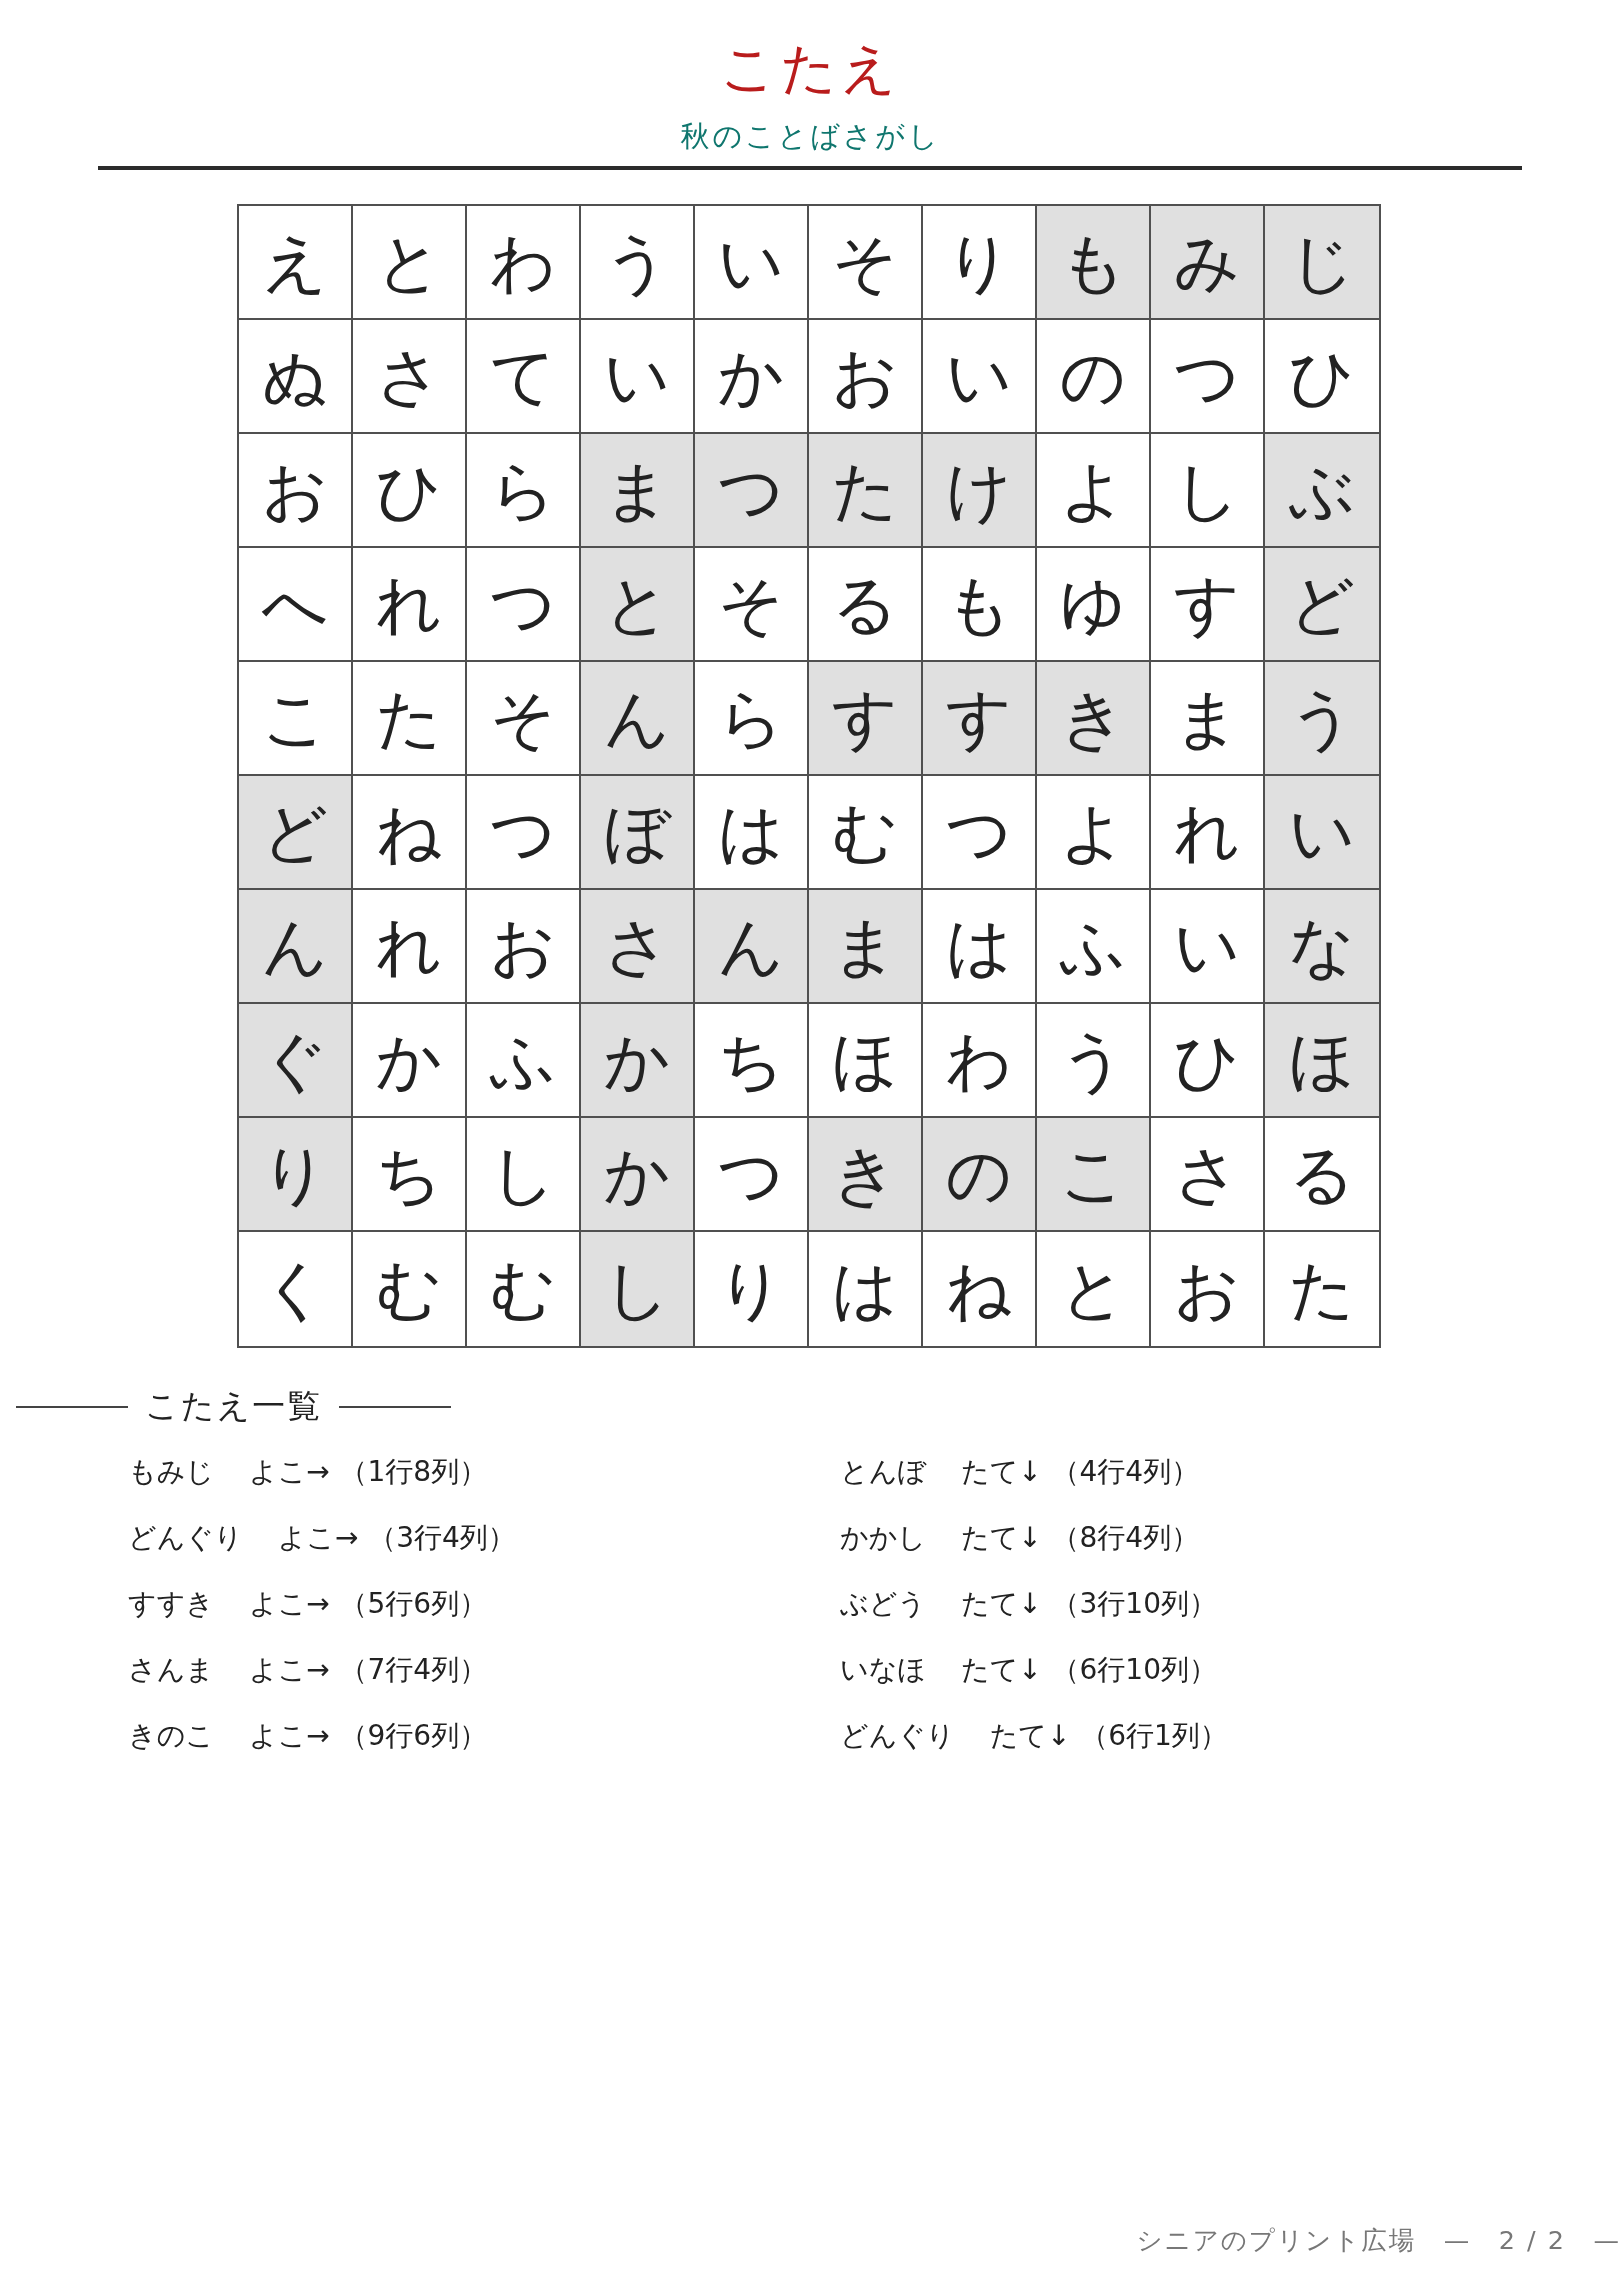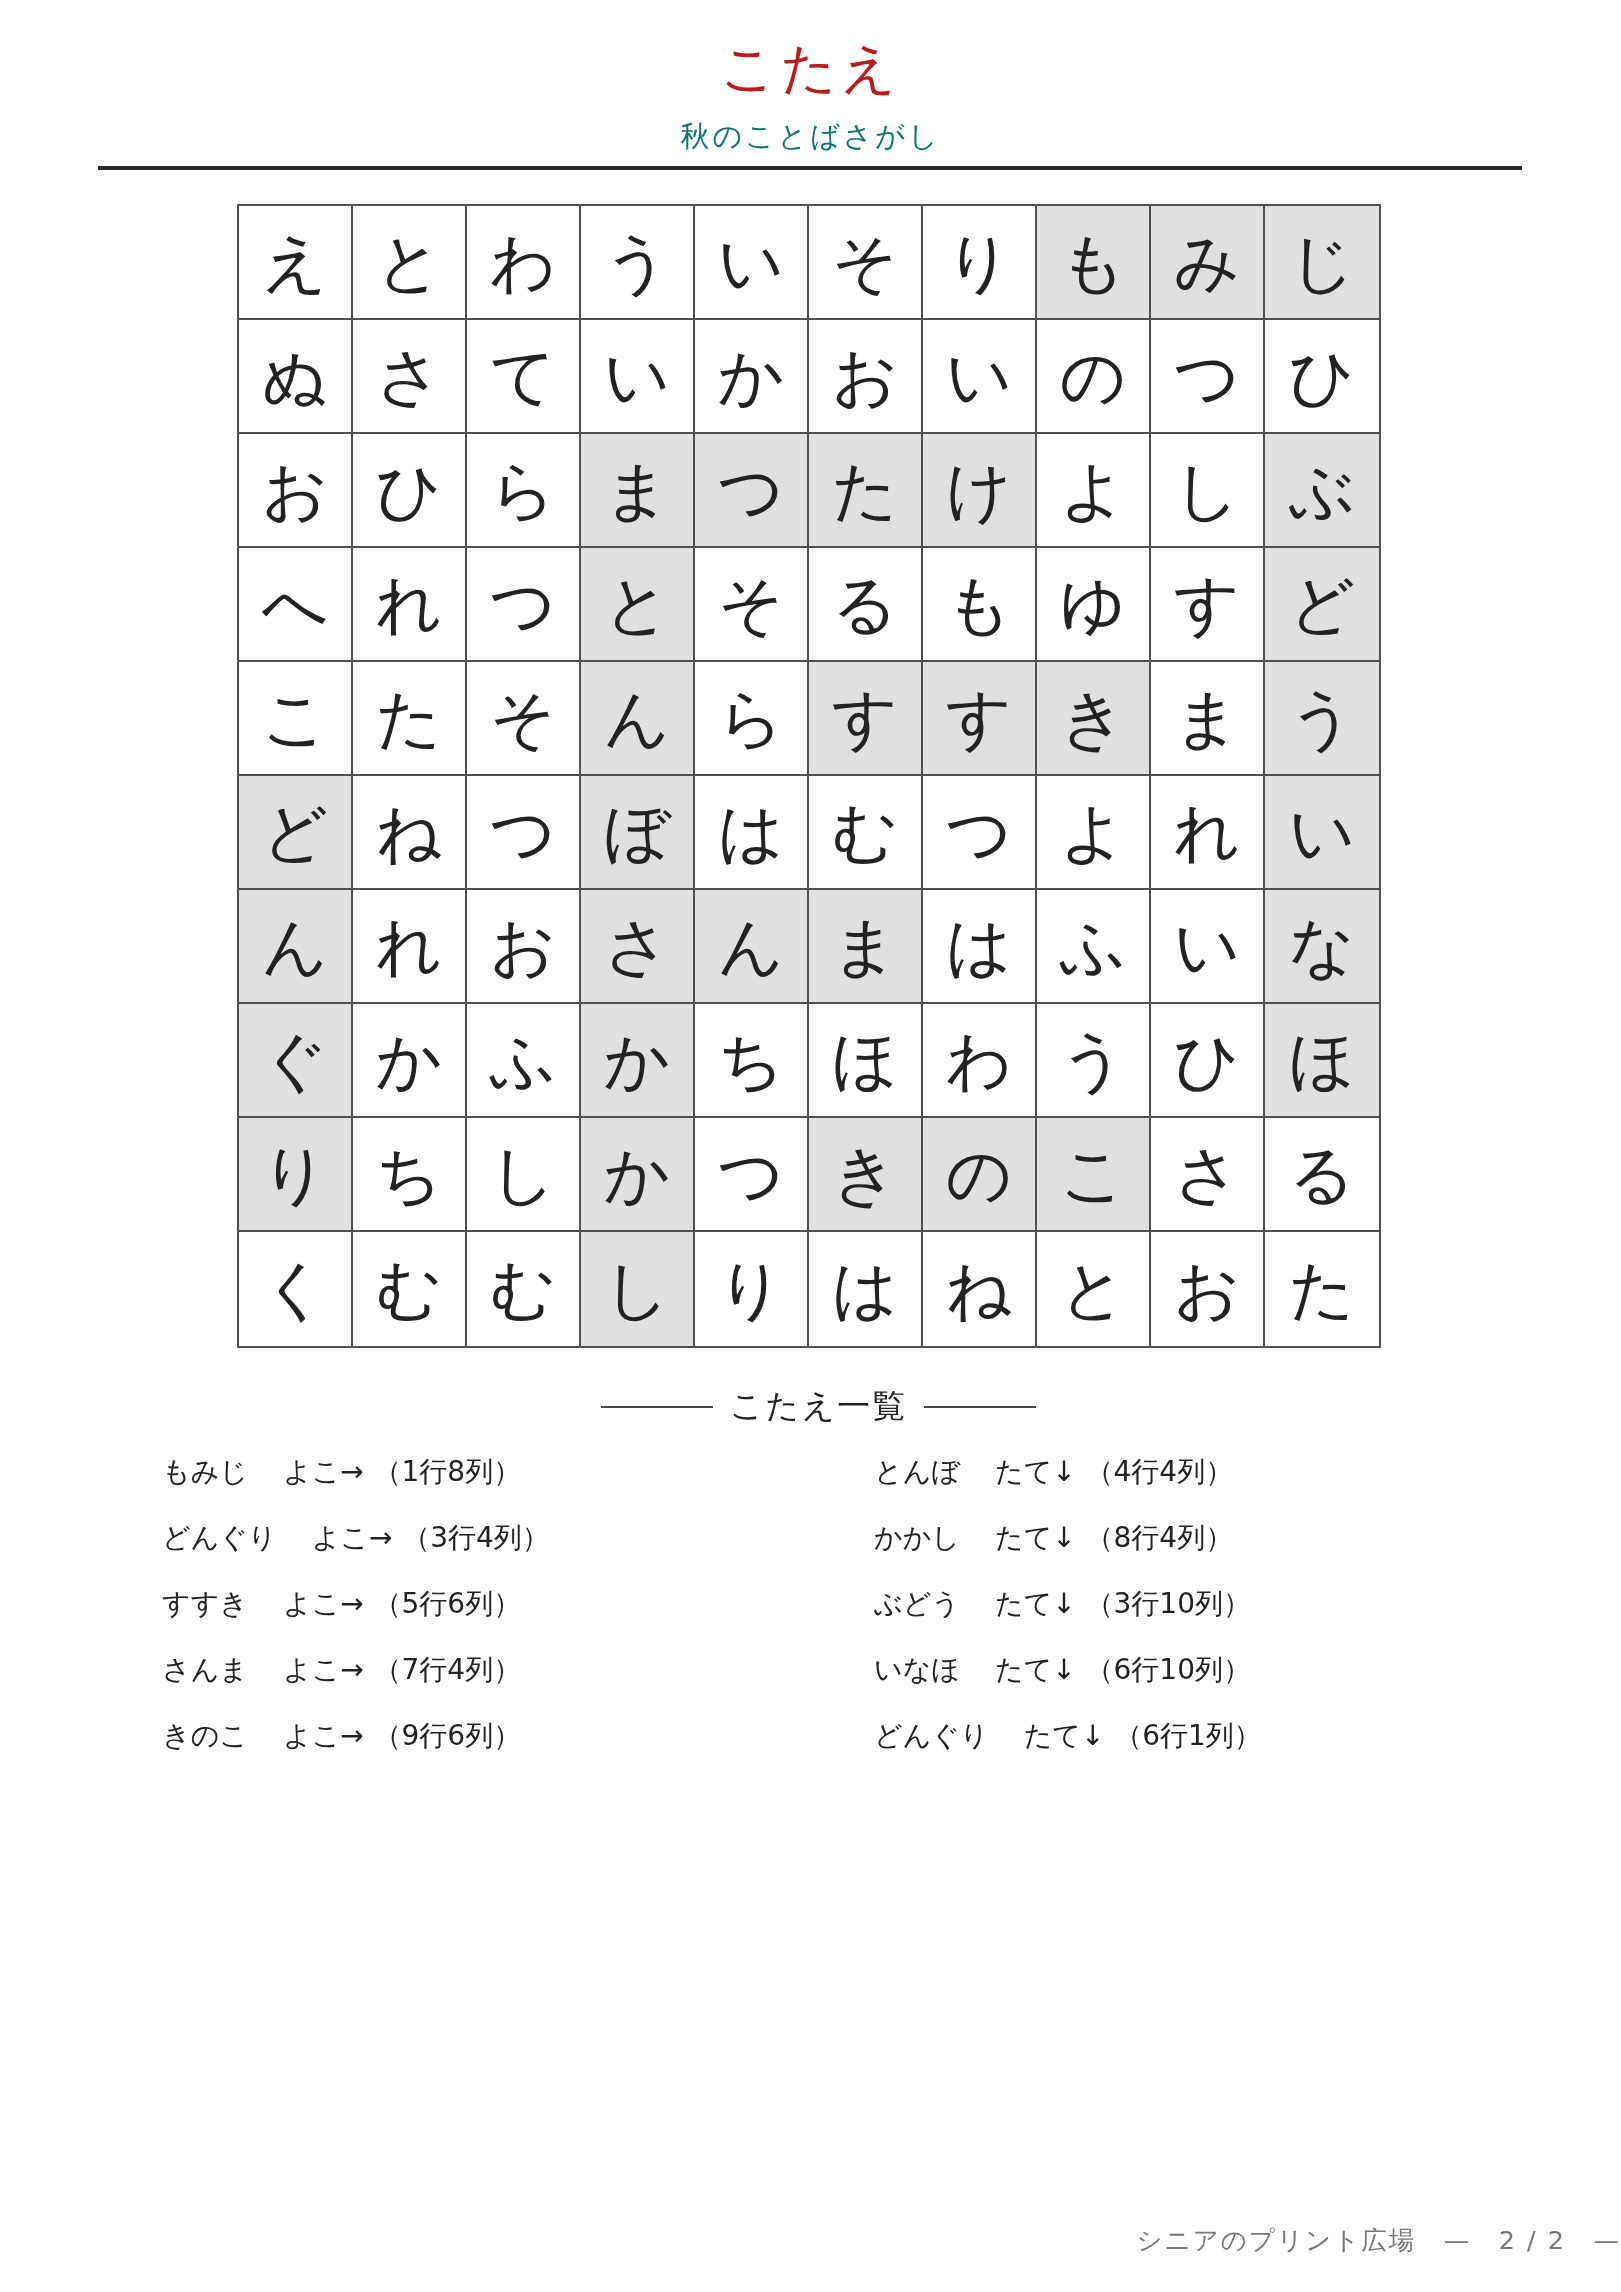"こたえ一覧" .list-heading { justify-content: center -> flex-start }
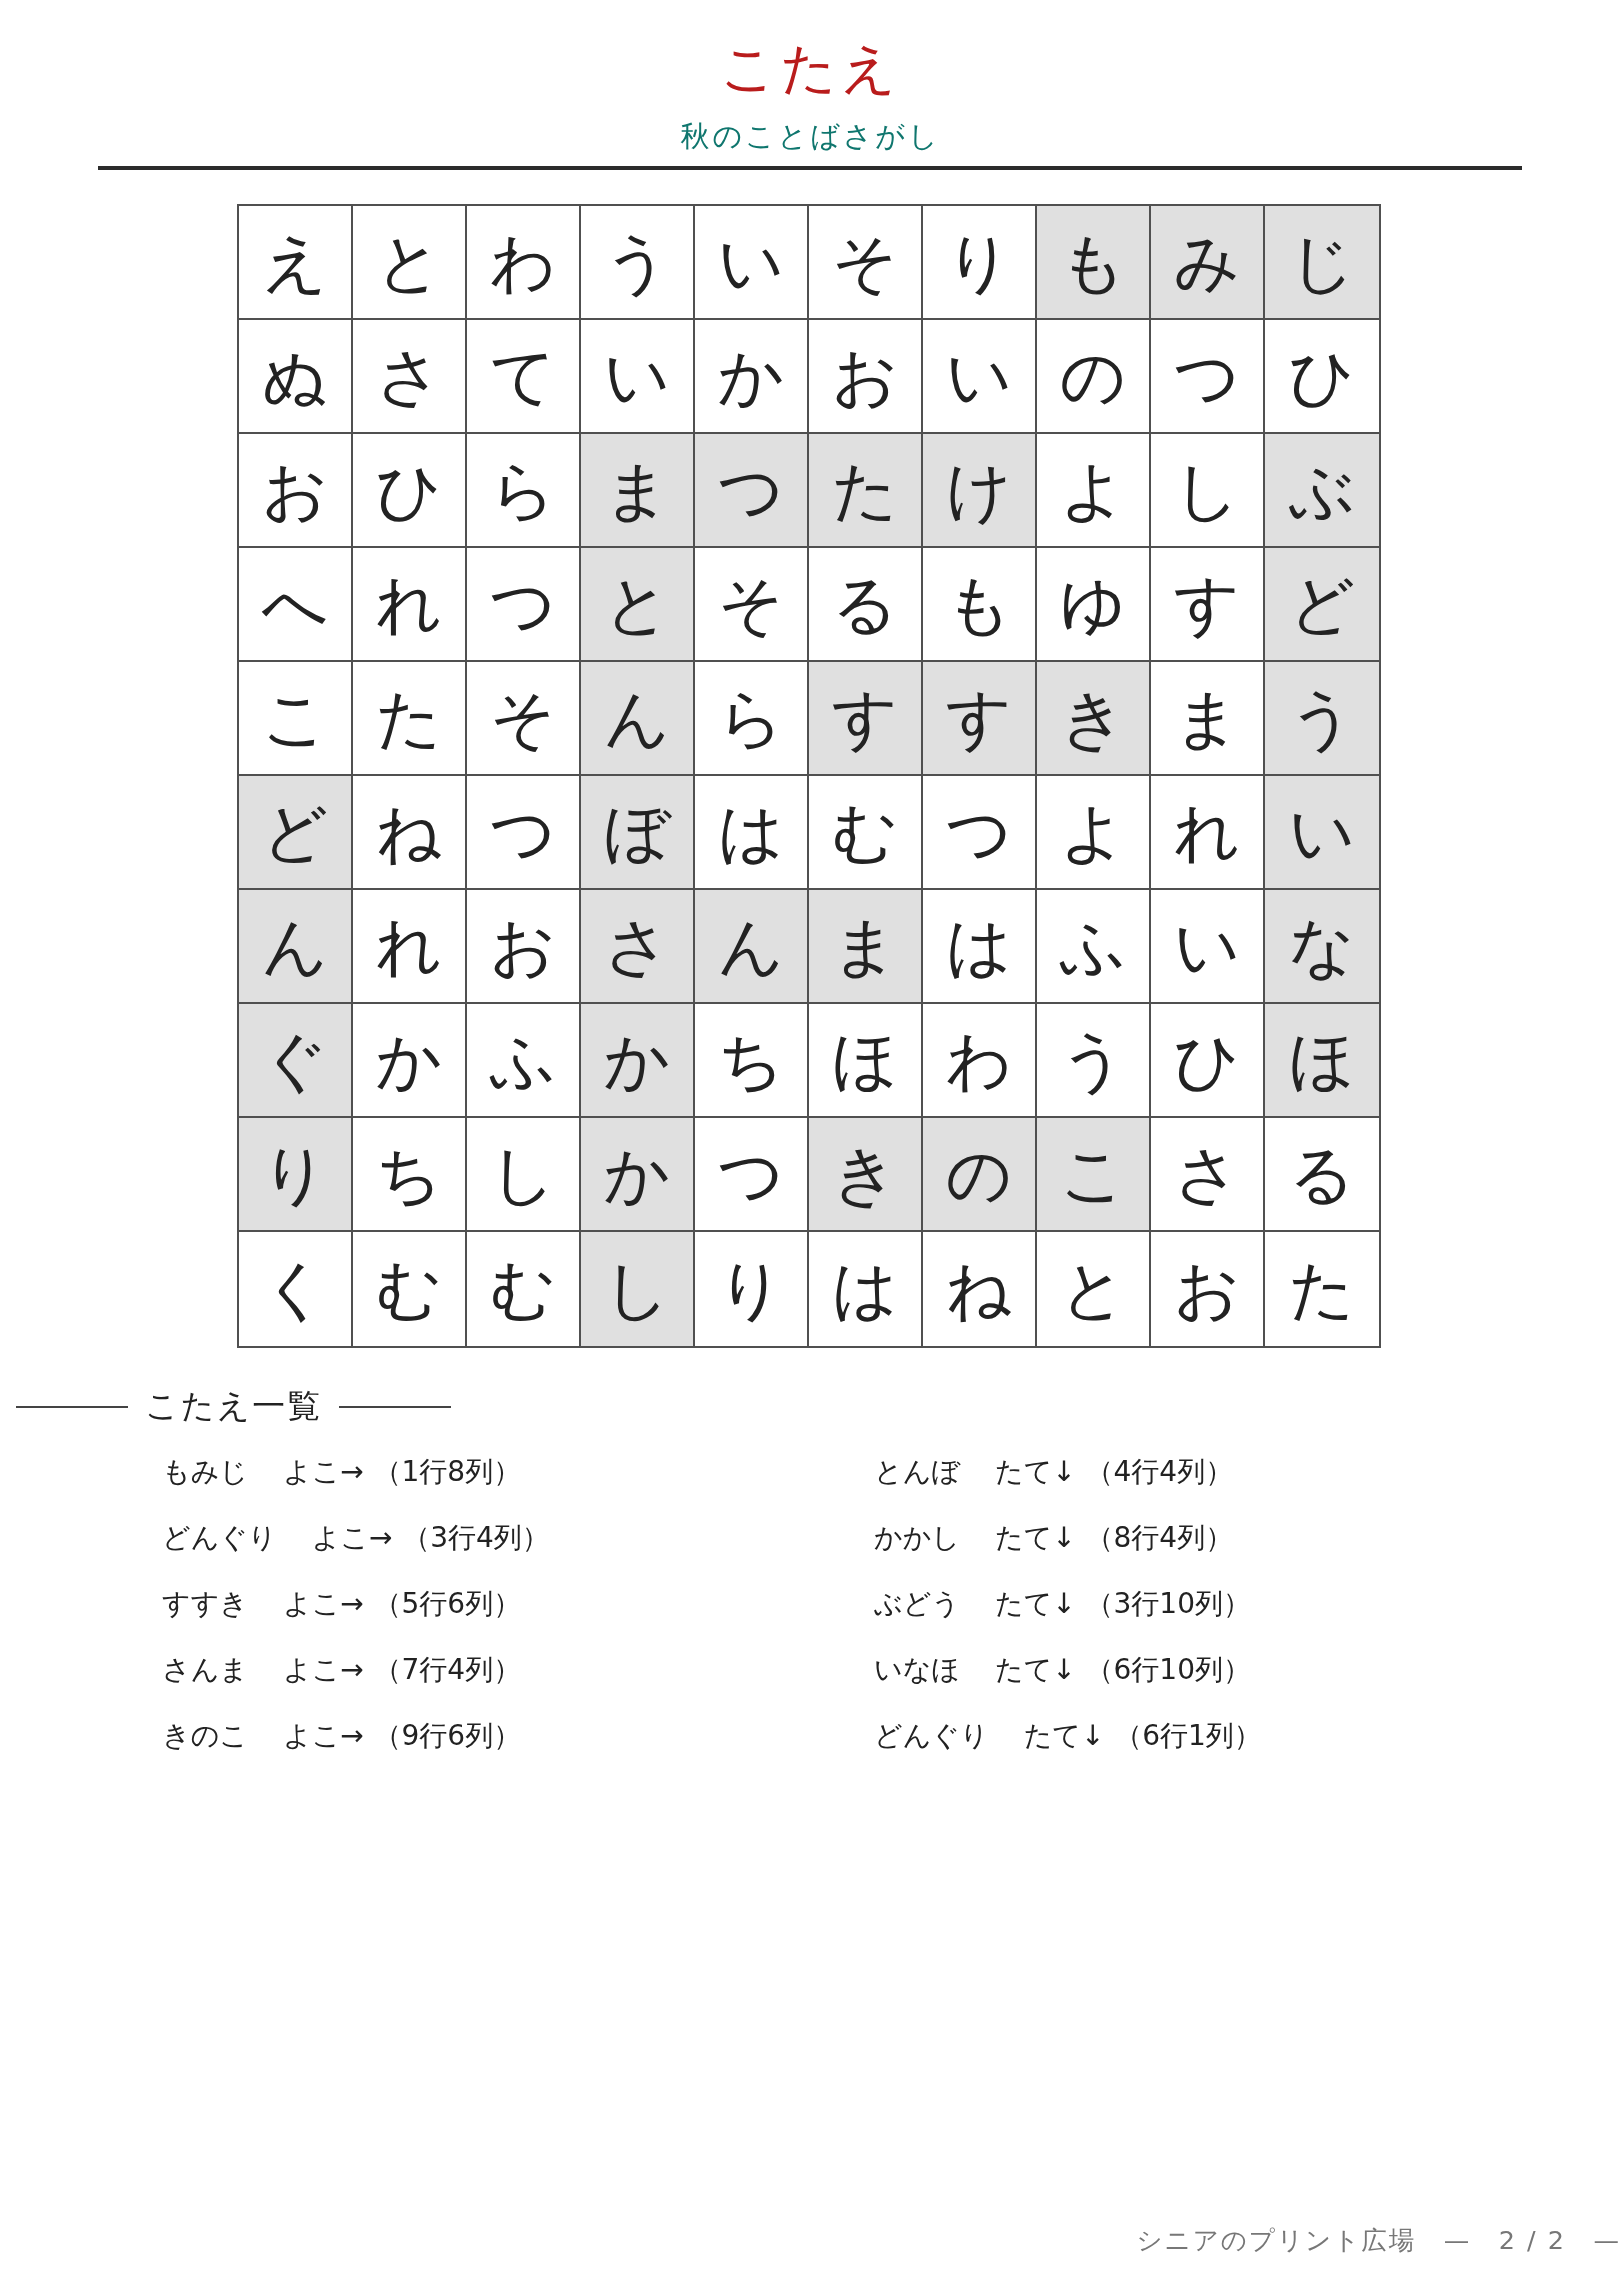"もみじ" .answer-row { margin-left: 34px -> none }
